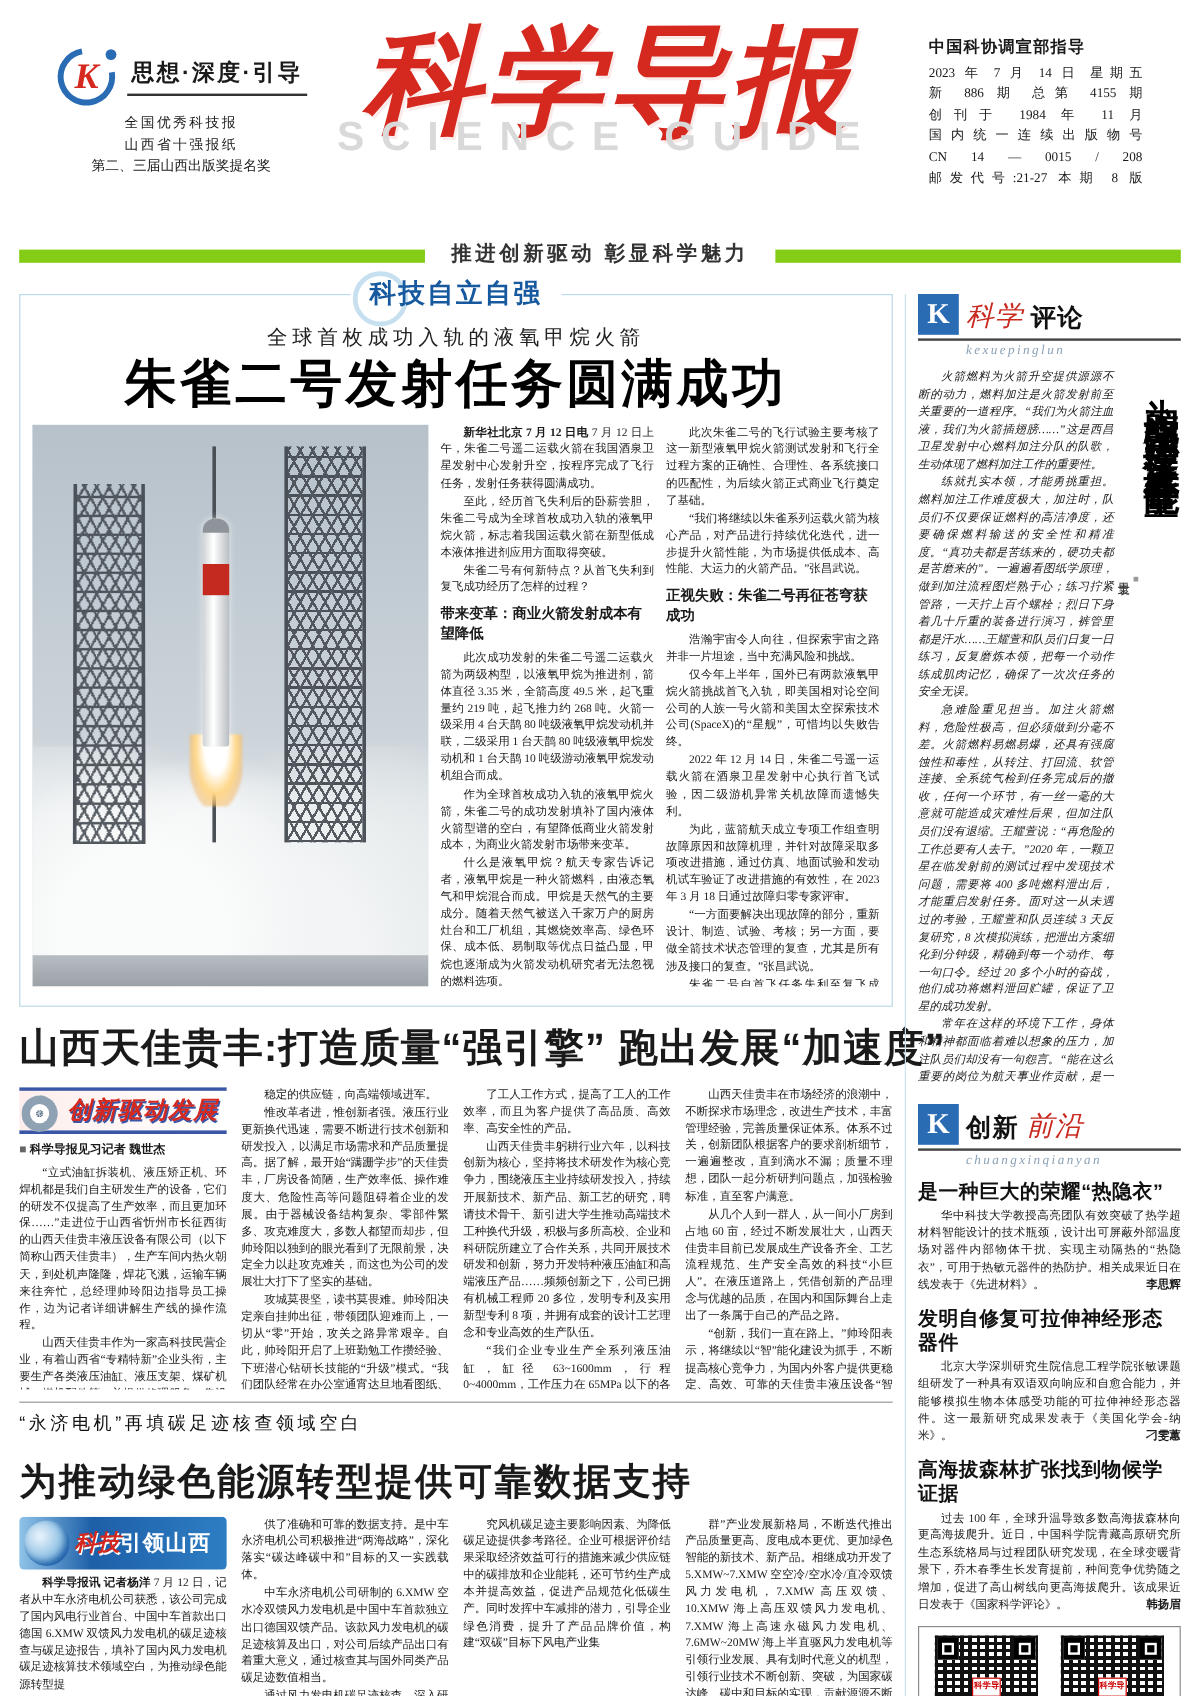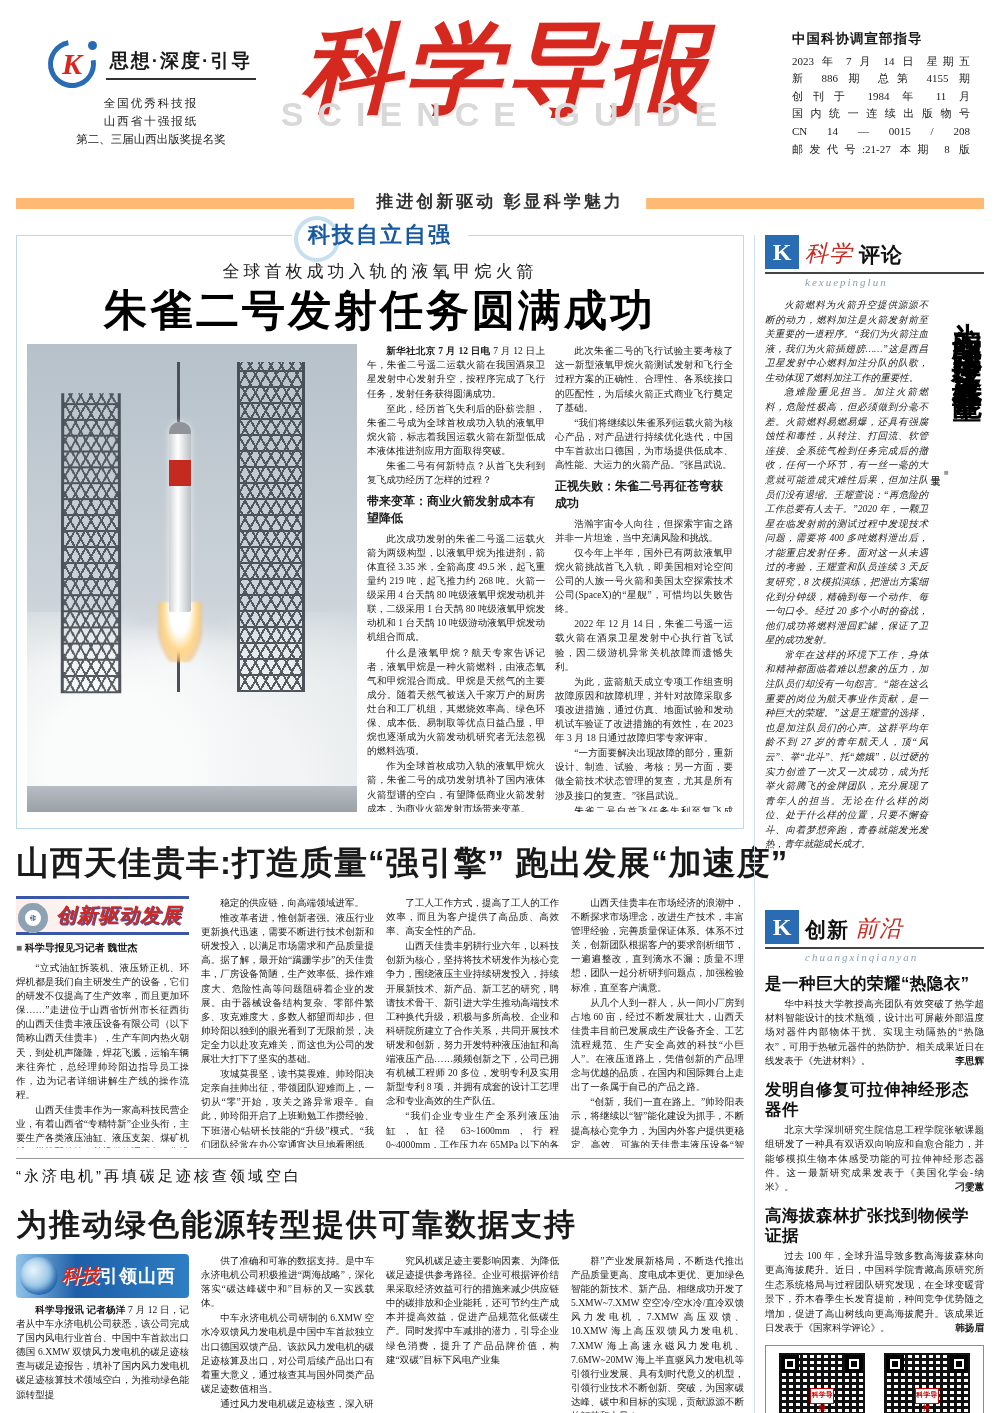"中国科协调宣部指导" .mh-right { right: 14px -> 32px }
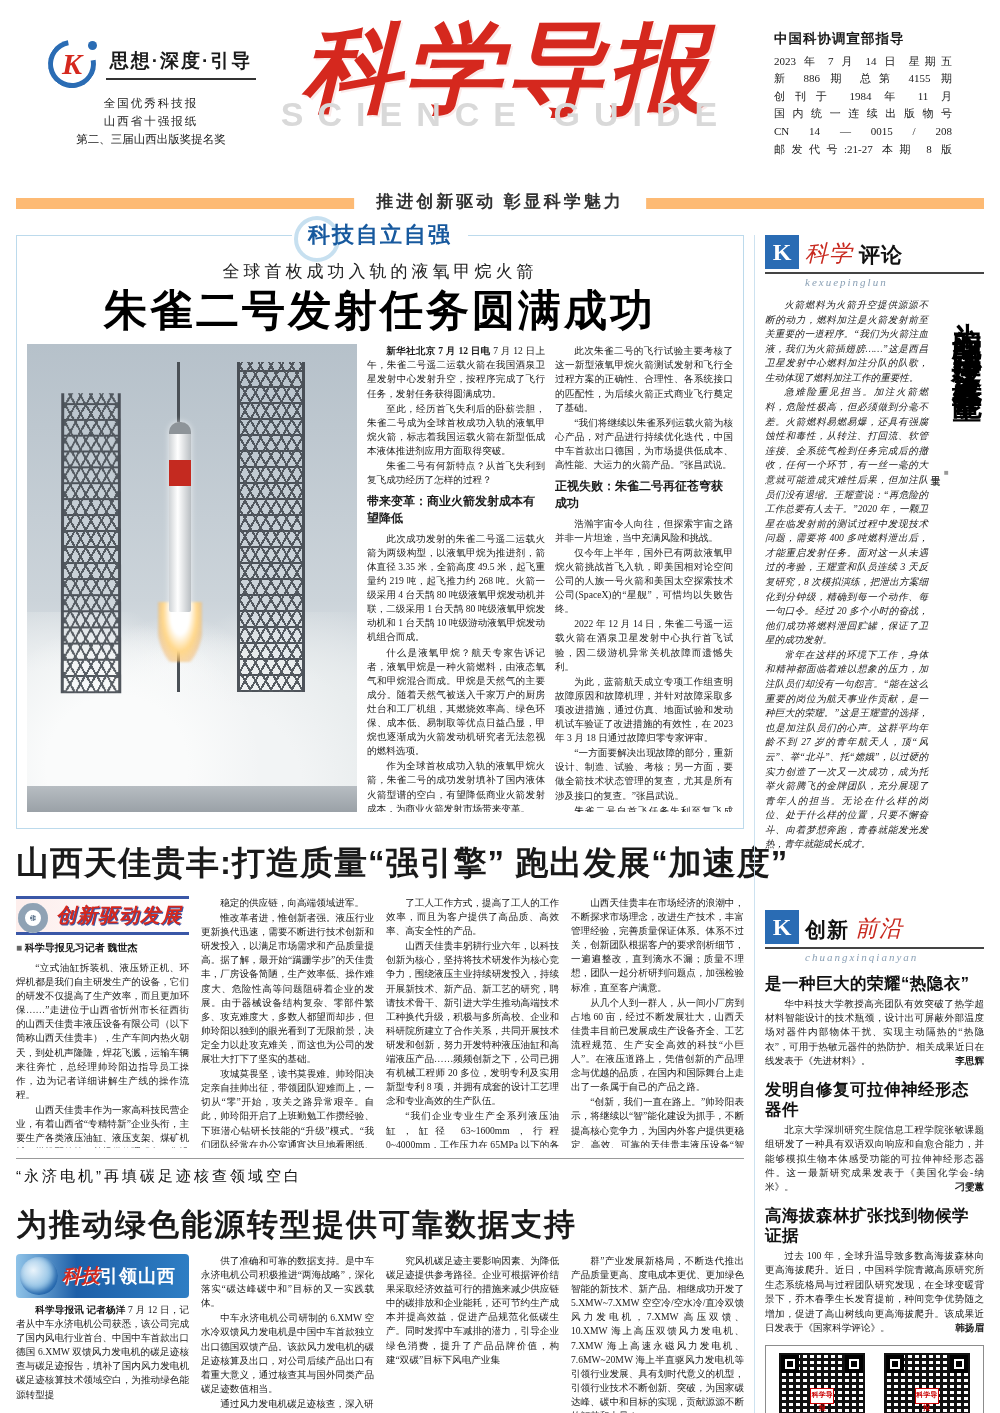"推进创新驱动 彰显科学魅力" .bluebar { background: #fdba74 -> #84cc16; margin-top: none -> 10px }
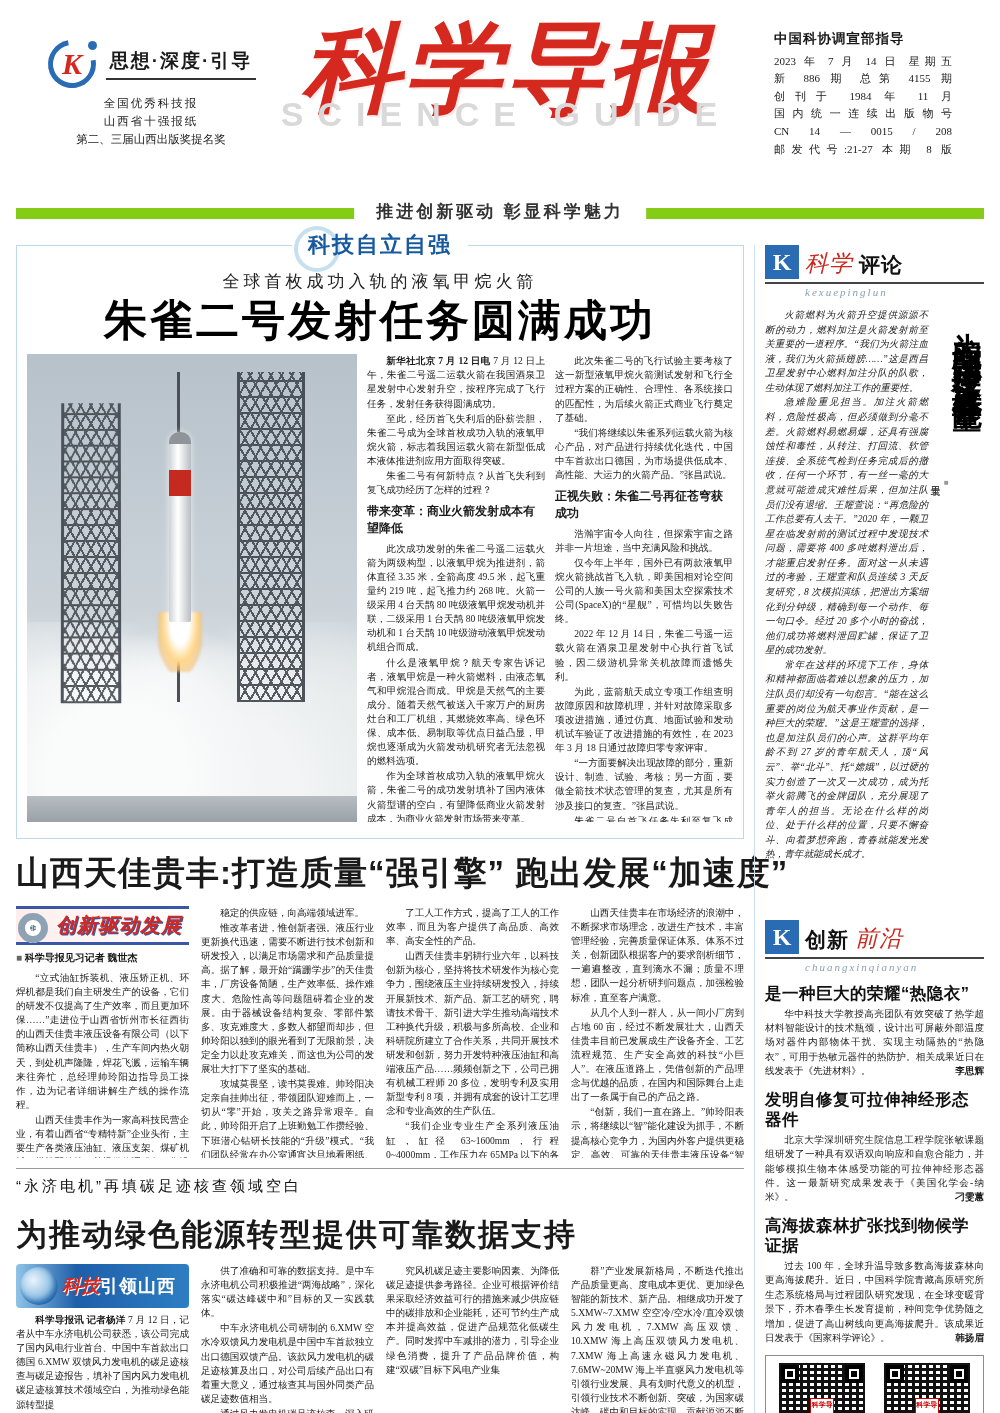"练就扎实本领，才能勇挑重担。燃料加注工作难度极大，加注时，队员们不仅要保证燃料的" p { html: none -> <p>练就扎实本领，才能勇挑重担。燃料加注工作难度极大，加注时，队员们不仅要保证燃料的高洁净度，还要确保燃料输送的安全性和精准度。“真功夫都是苦练来的，硬功夫都是苦磨来的”。一遍遍看图纸学原理，做到加注流程图烂熟于心；练习拧紧管路，一天拧上百个螺栓；烈日下身着几十斤重的装备进行演习，裤管里都是汗水……王耀萱和队员们日复一日练习，反复磨炼本领，把每一个动作练成肌肉记忆，确保了一次次任务的安全无误。</p> }
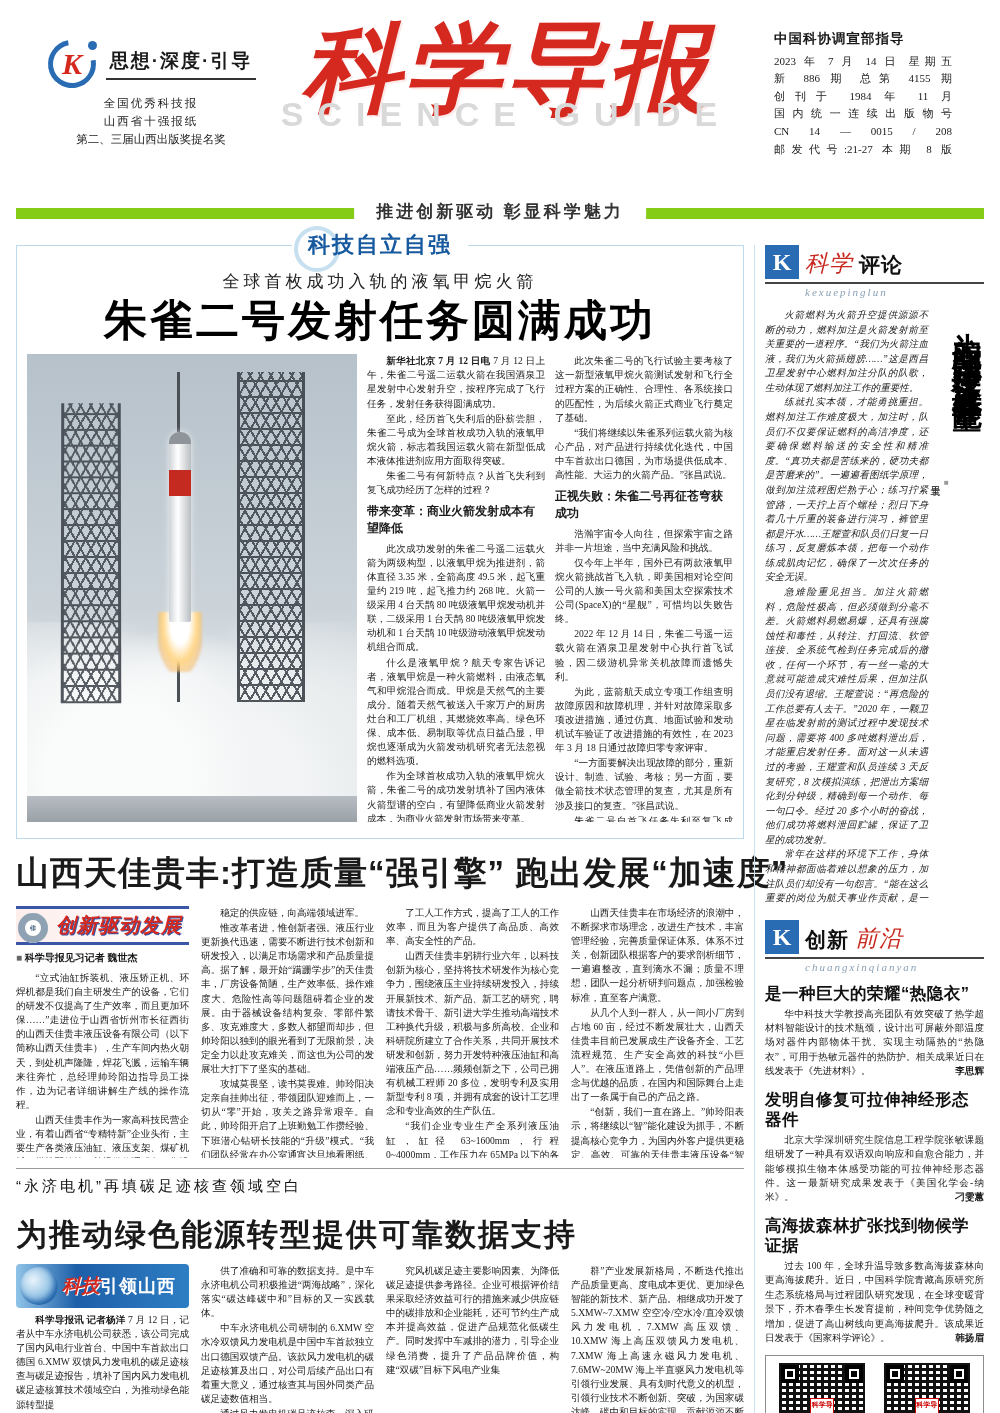"“我们将继续以朱雀系列运载火箭为核心产品，对产品进行持续优化迭代，中国中车首款出" p { text: 中国中车首款出口德国 -> 进一步提升火箭性能 }
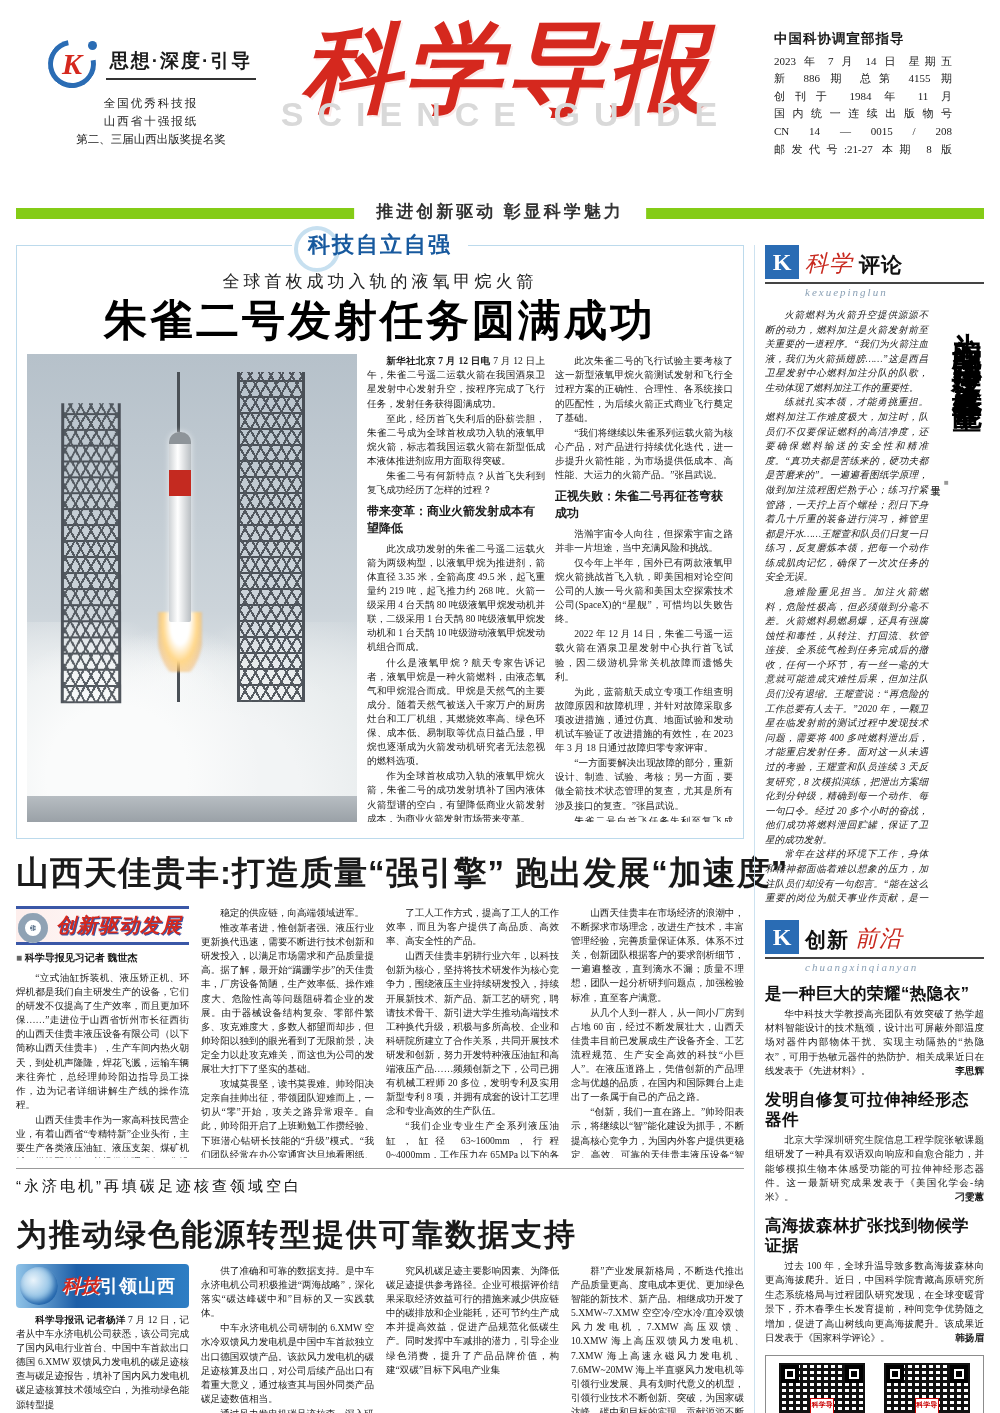"什么是液氧甲烷？航天专家告诉记者，液氧甲烷是一种火箭燃料，由液态氧气和甲烷混合而" p { order: before "作为全球首枚成功入轨的液氧甲烷火箭，朱雀二号的成功发射填补了国内液体火箭型谱的空" -> after "作为全球首枚成功入轨的液氧甲烷火箭，朱雀二号的成功发射填补了国内液体火箭型谱的空" }
